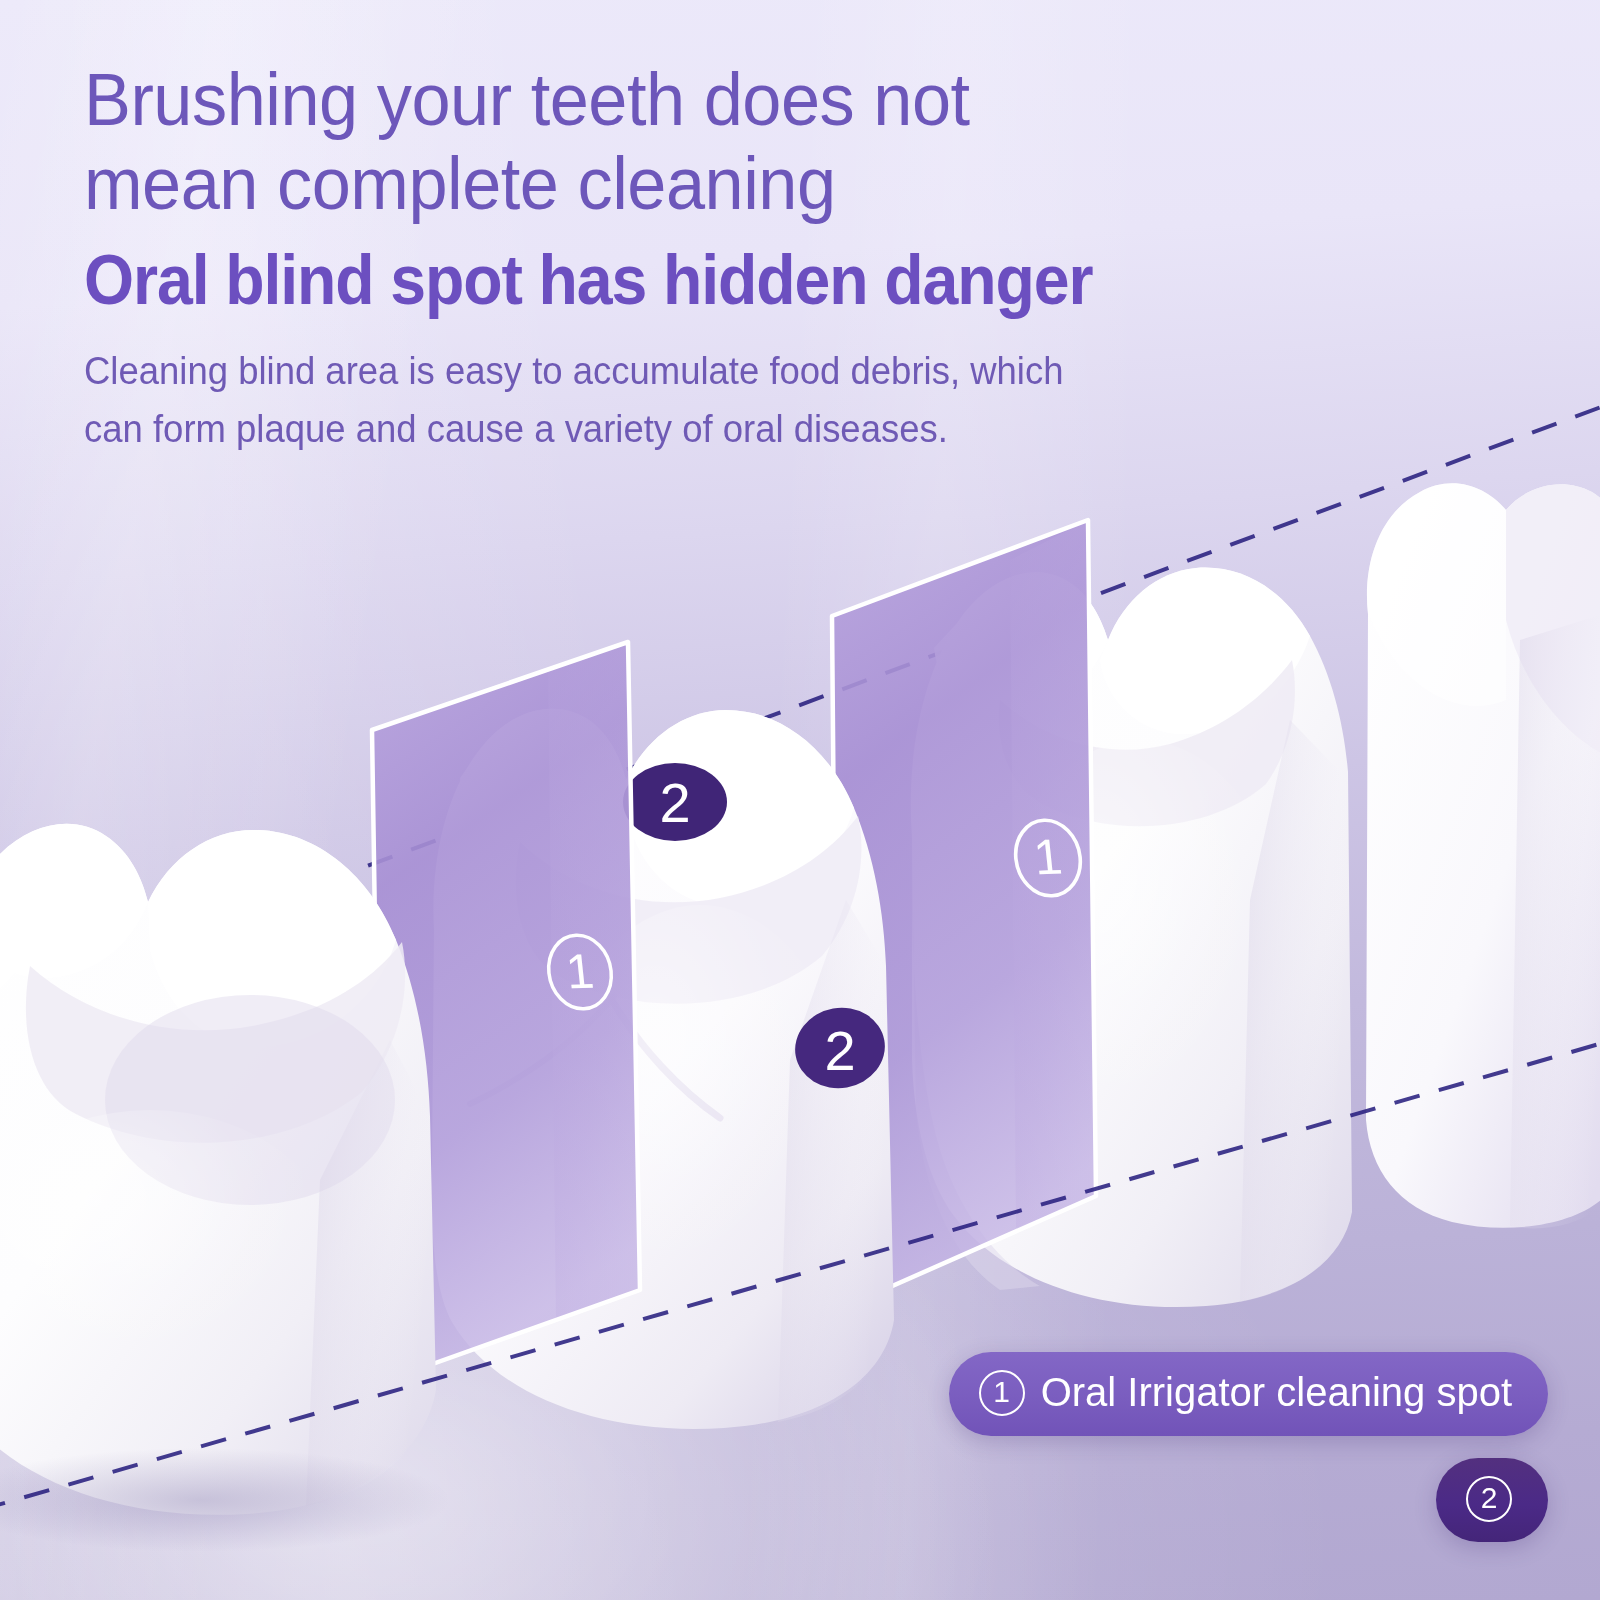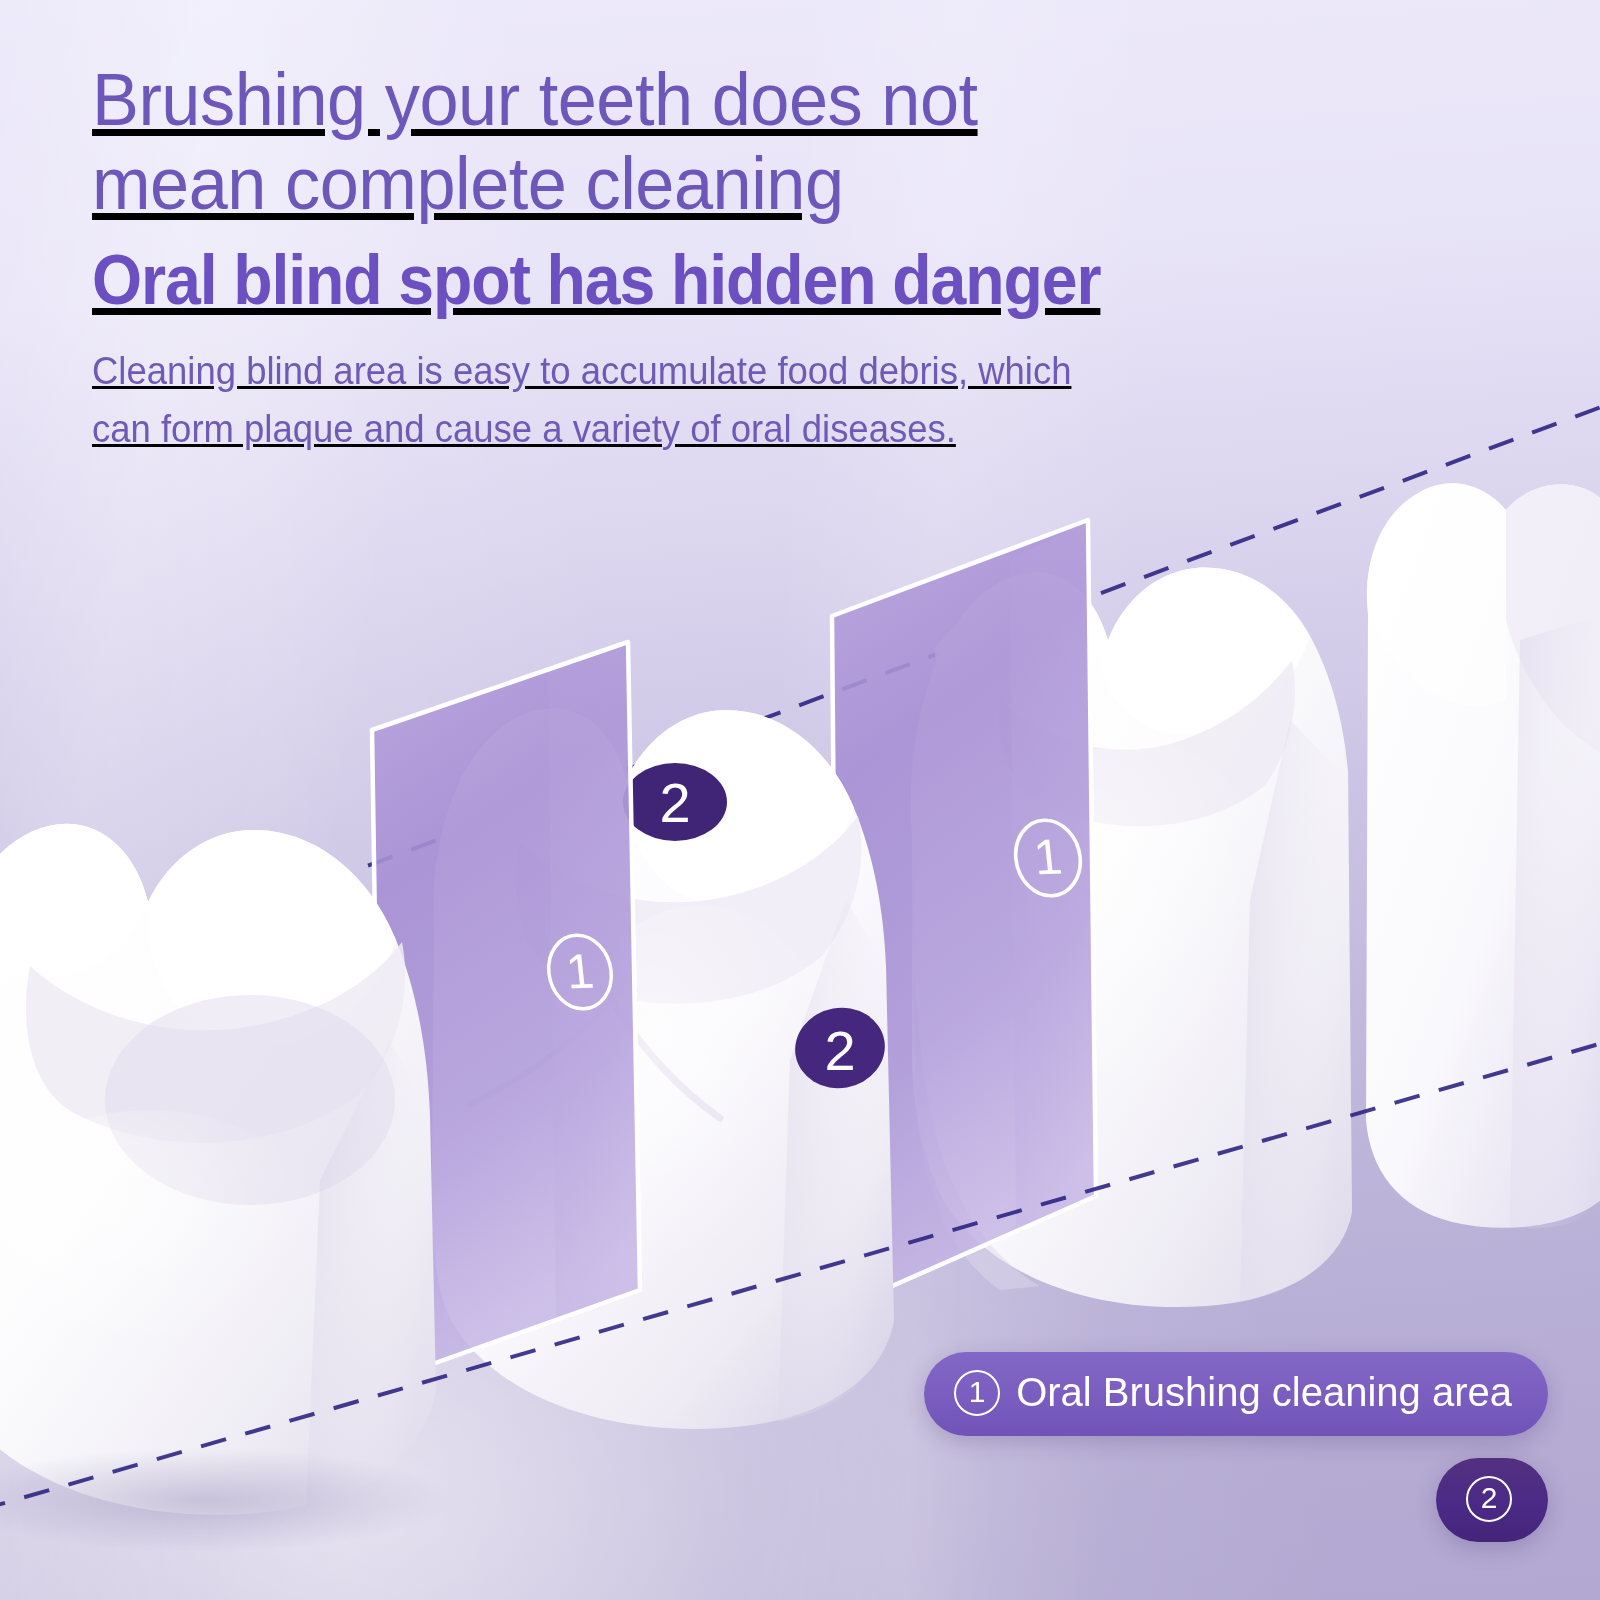"Brushing your teeth does not" .textblock { left: 92px -> 84px; text-decoration: underline -> none }
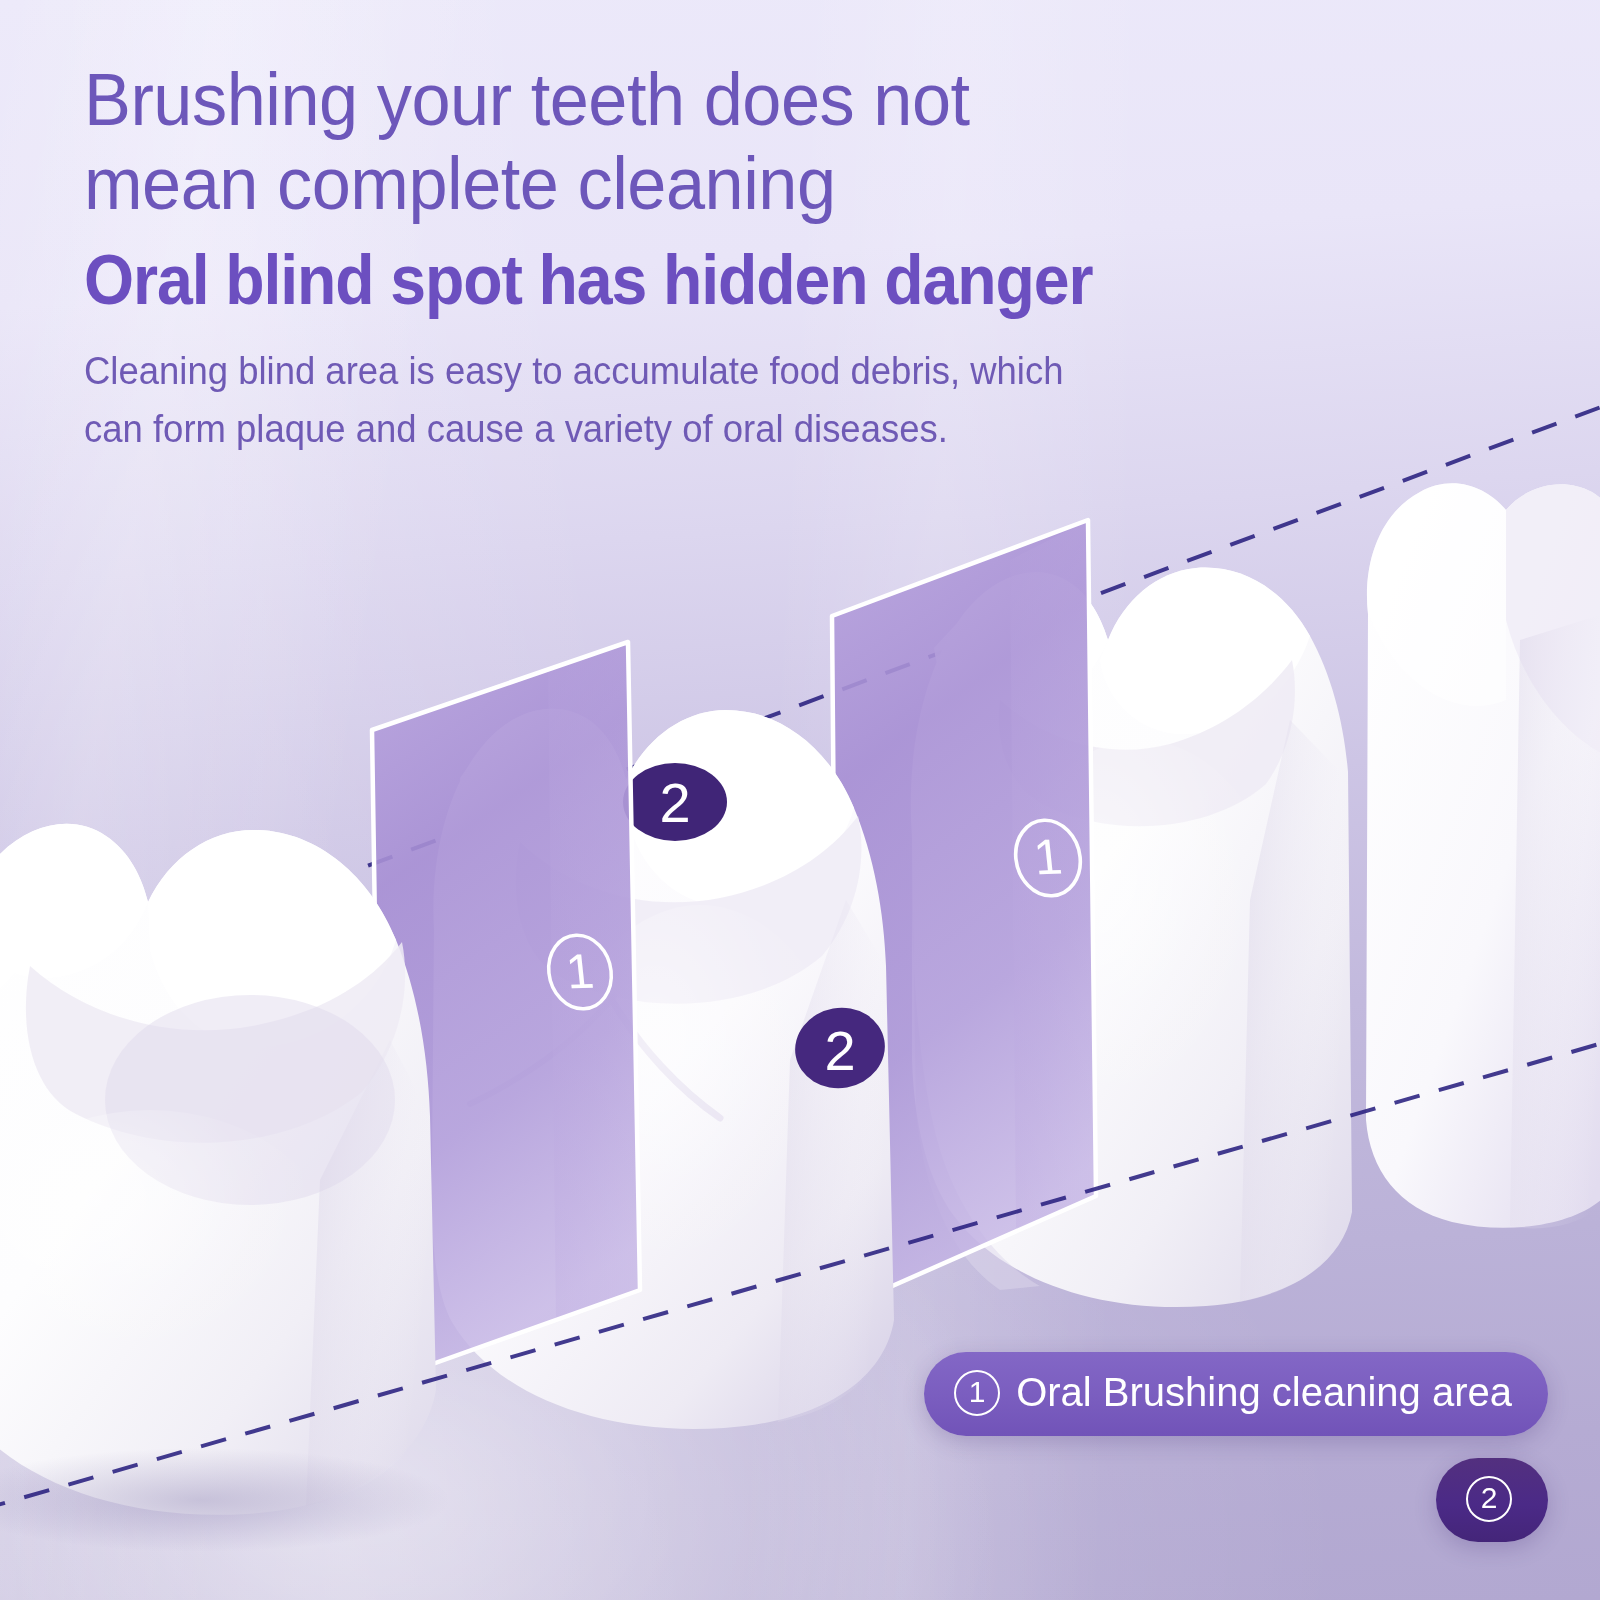"Oral Brushing cleaning area" span.txt { text: Brushing cleaning area -> Irrigator cleaning spot }
